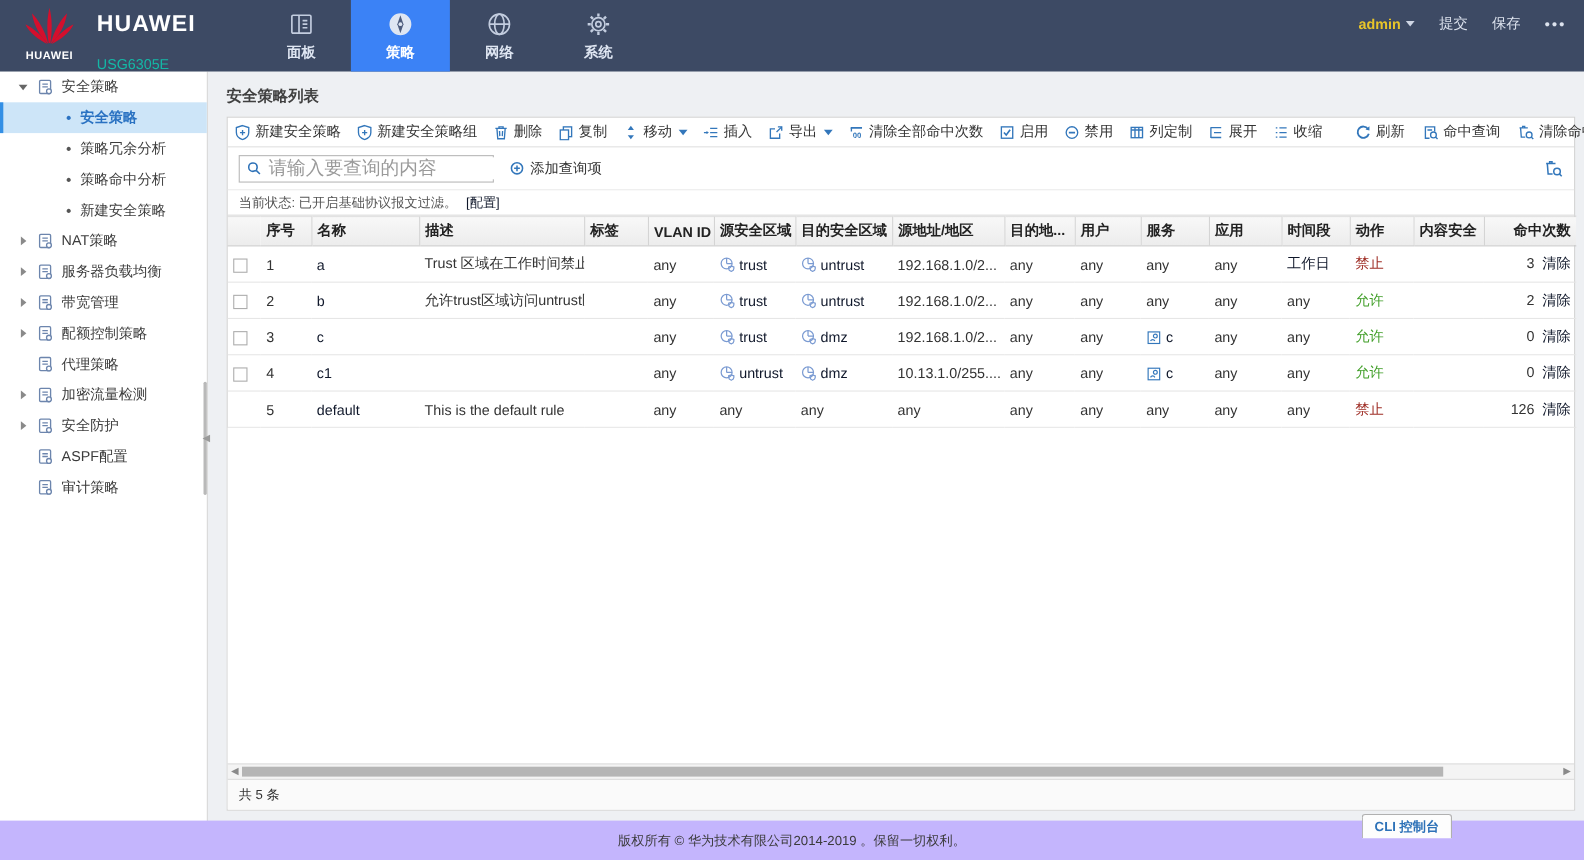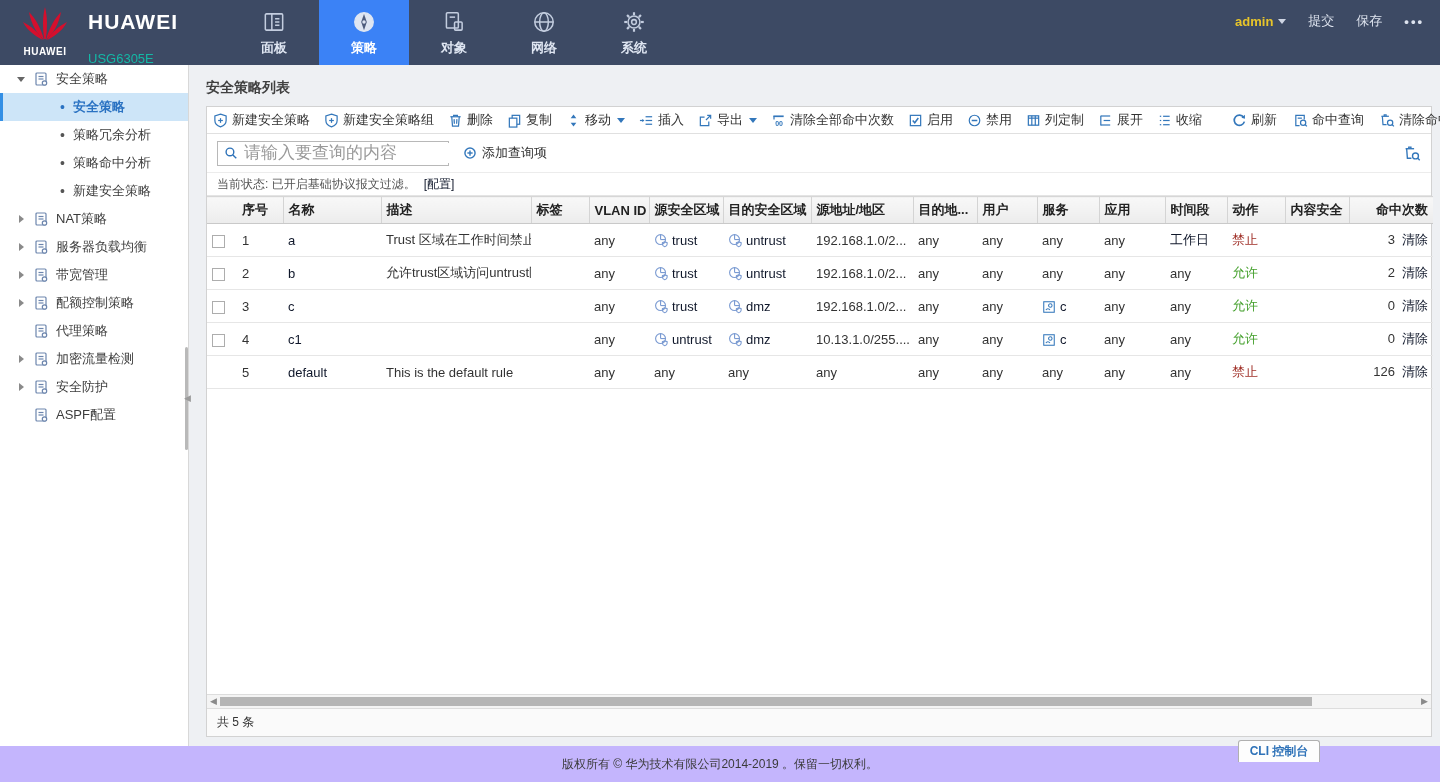"对象" div.nav-tab { html: <div> <svg> <use></use> </svg> <div>对象</div> </div> -> none }
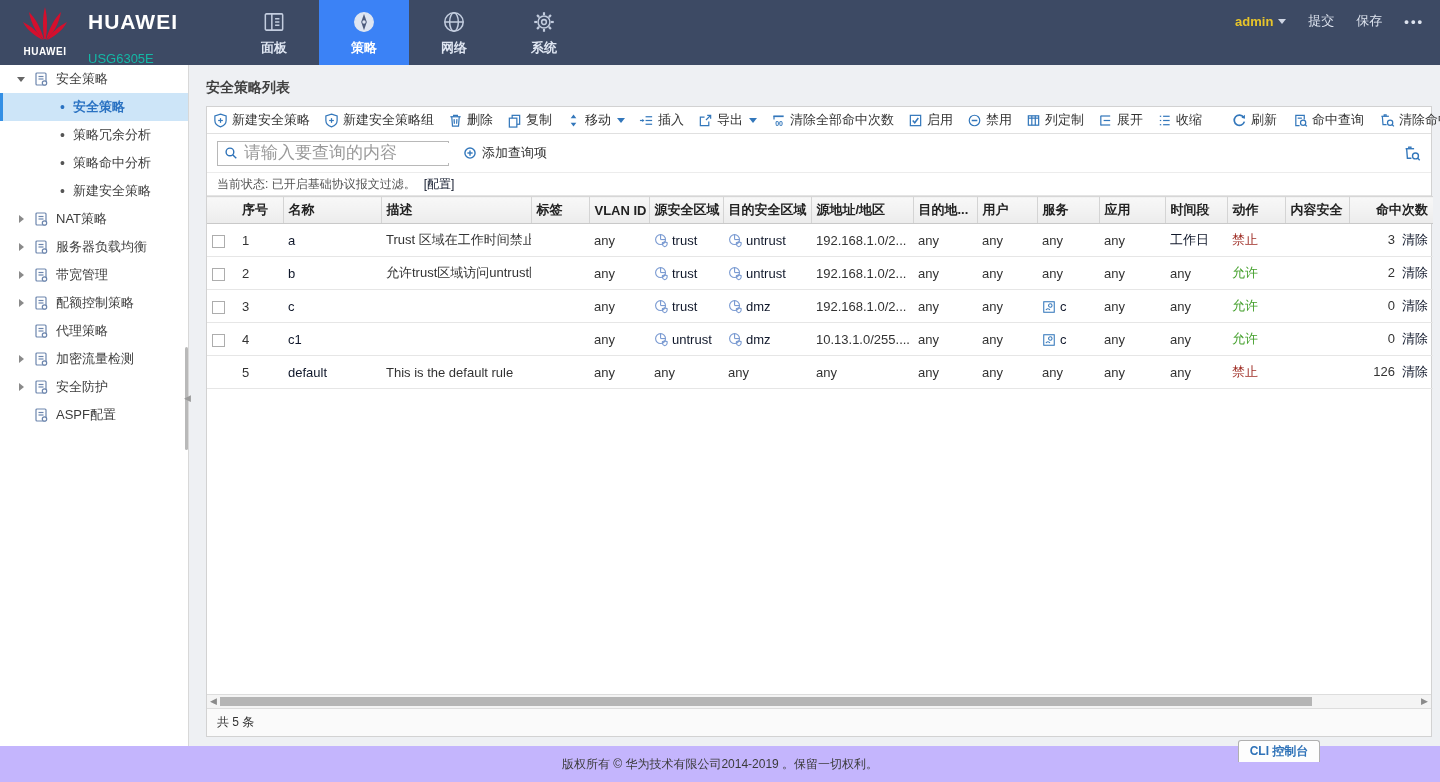"审计策略" div.sb-item { html: none -> <div> <span></span> <svg> <use></use> </svg> <span>审计策略</span> </div> }
